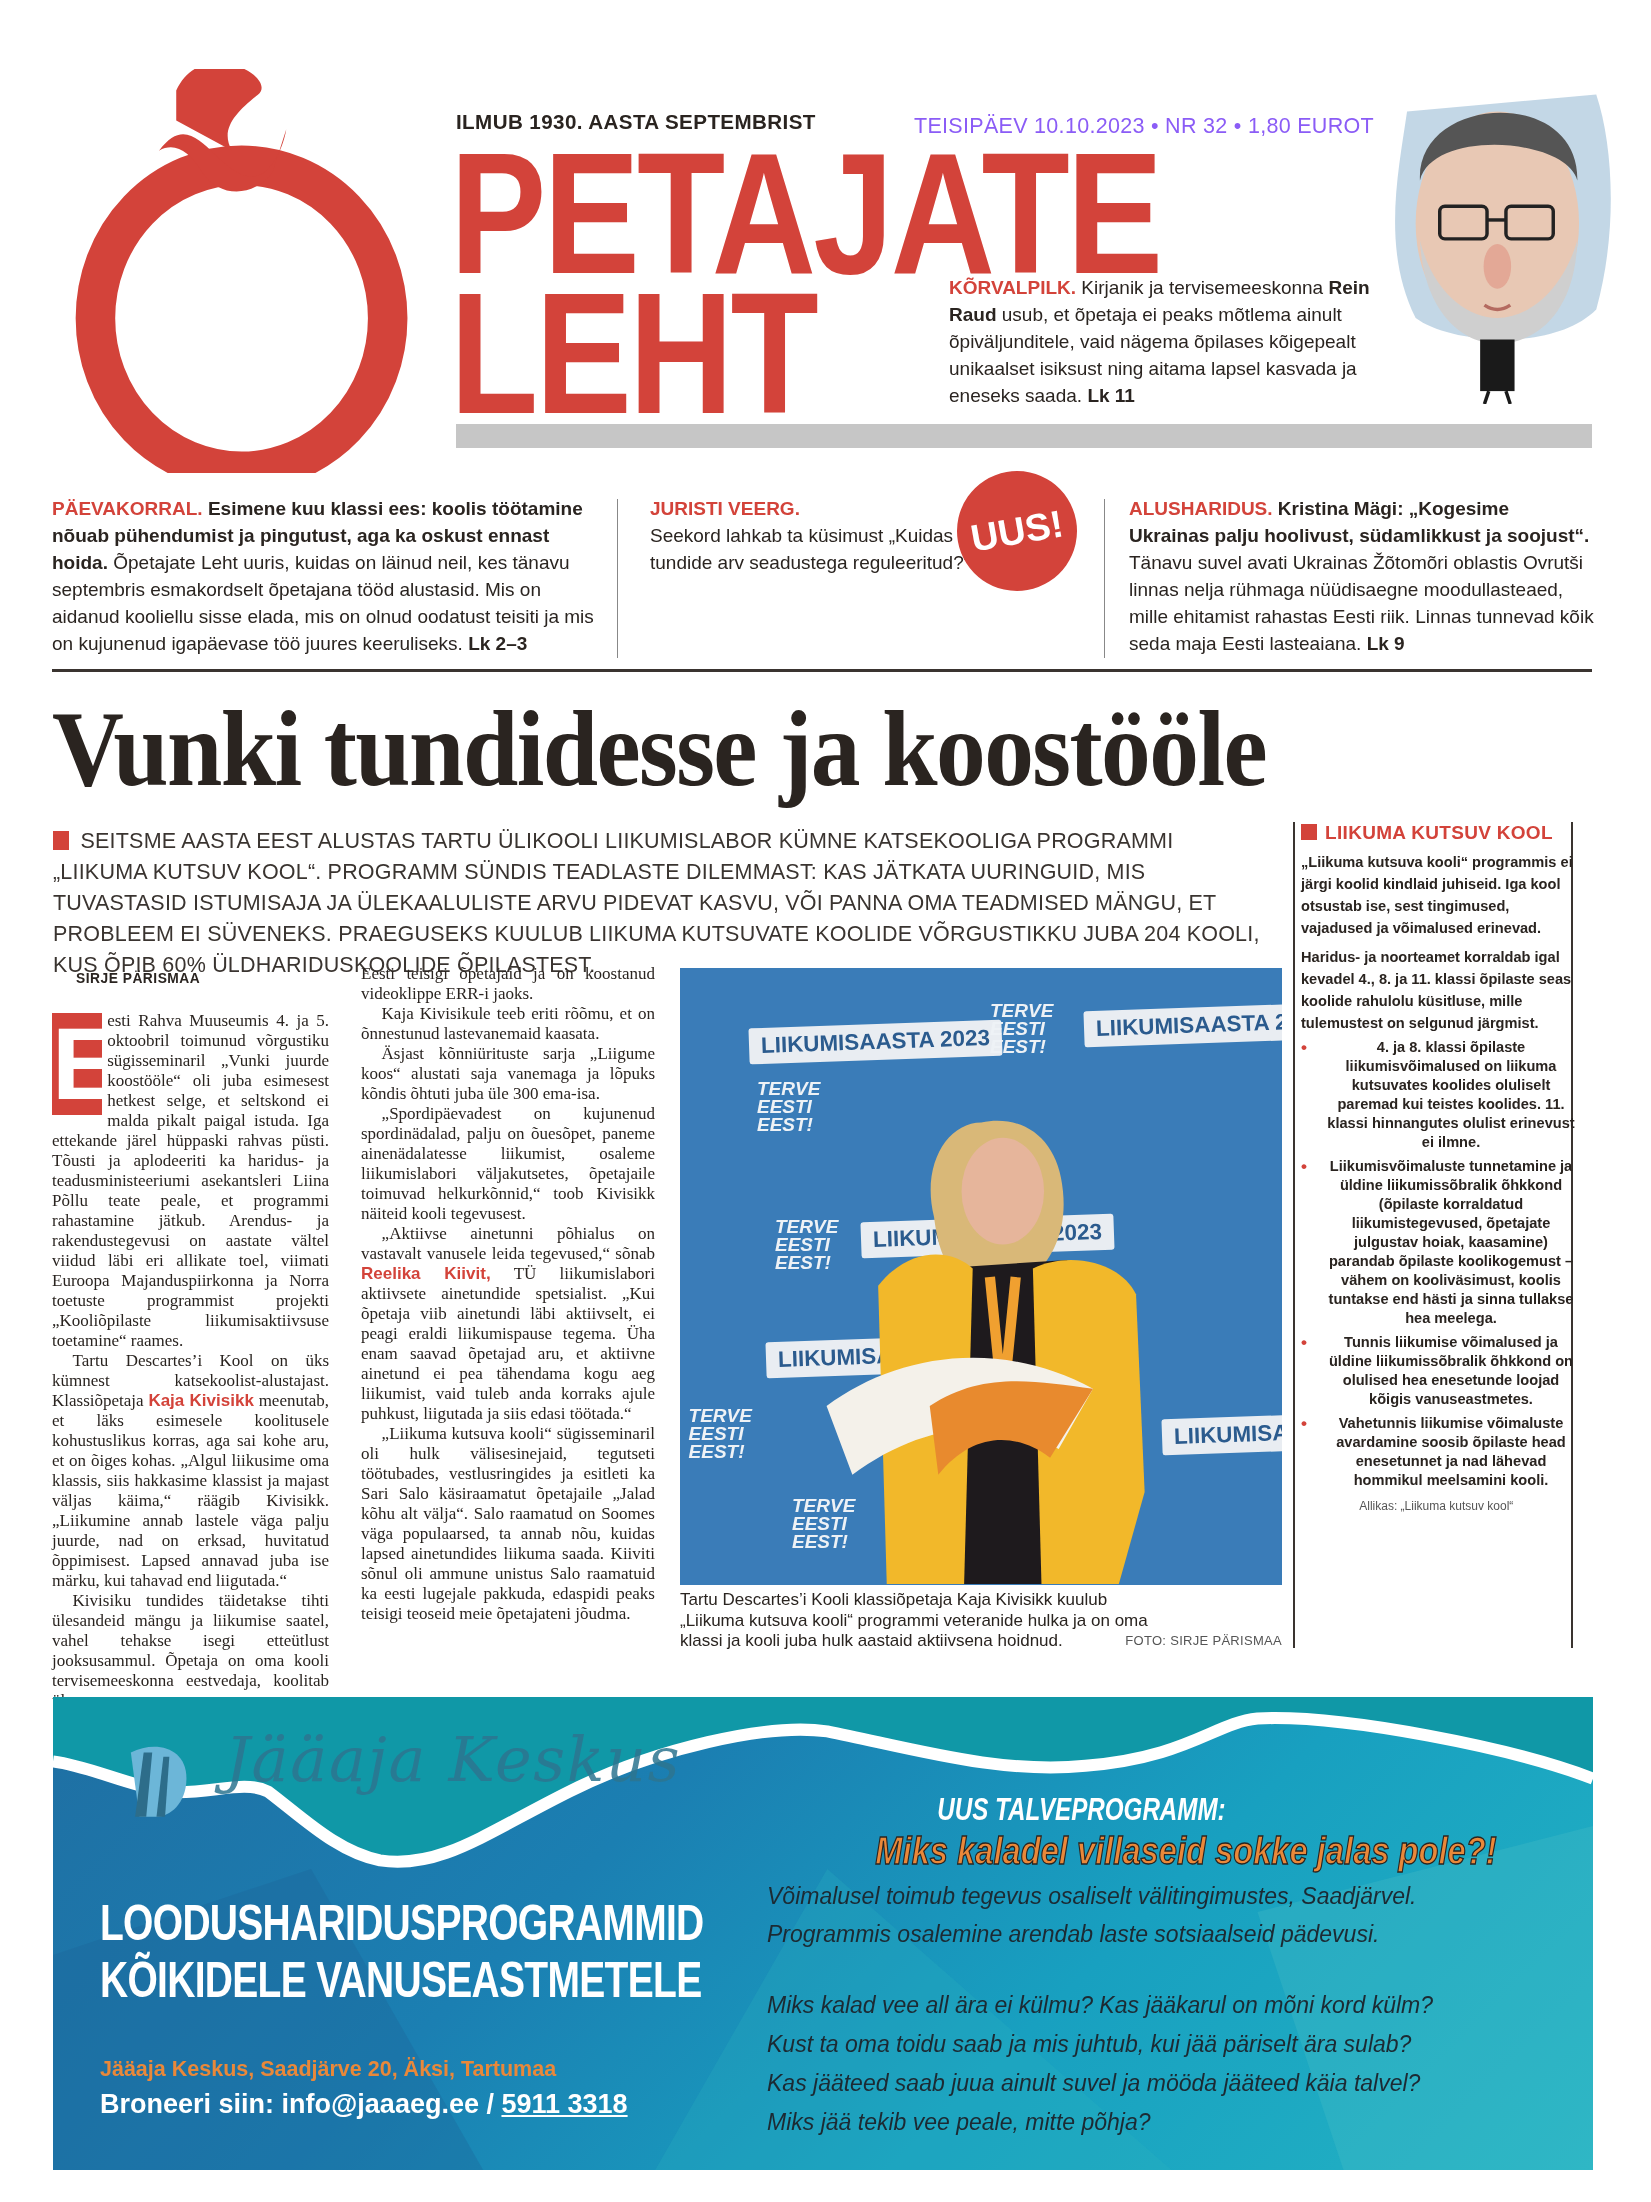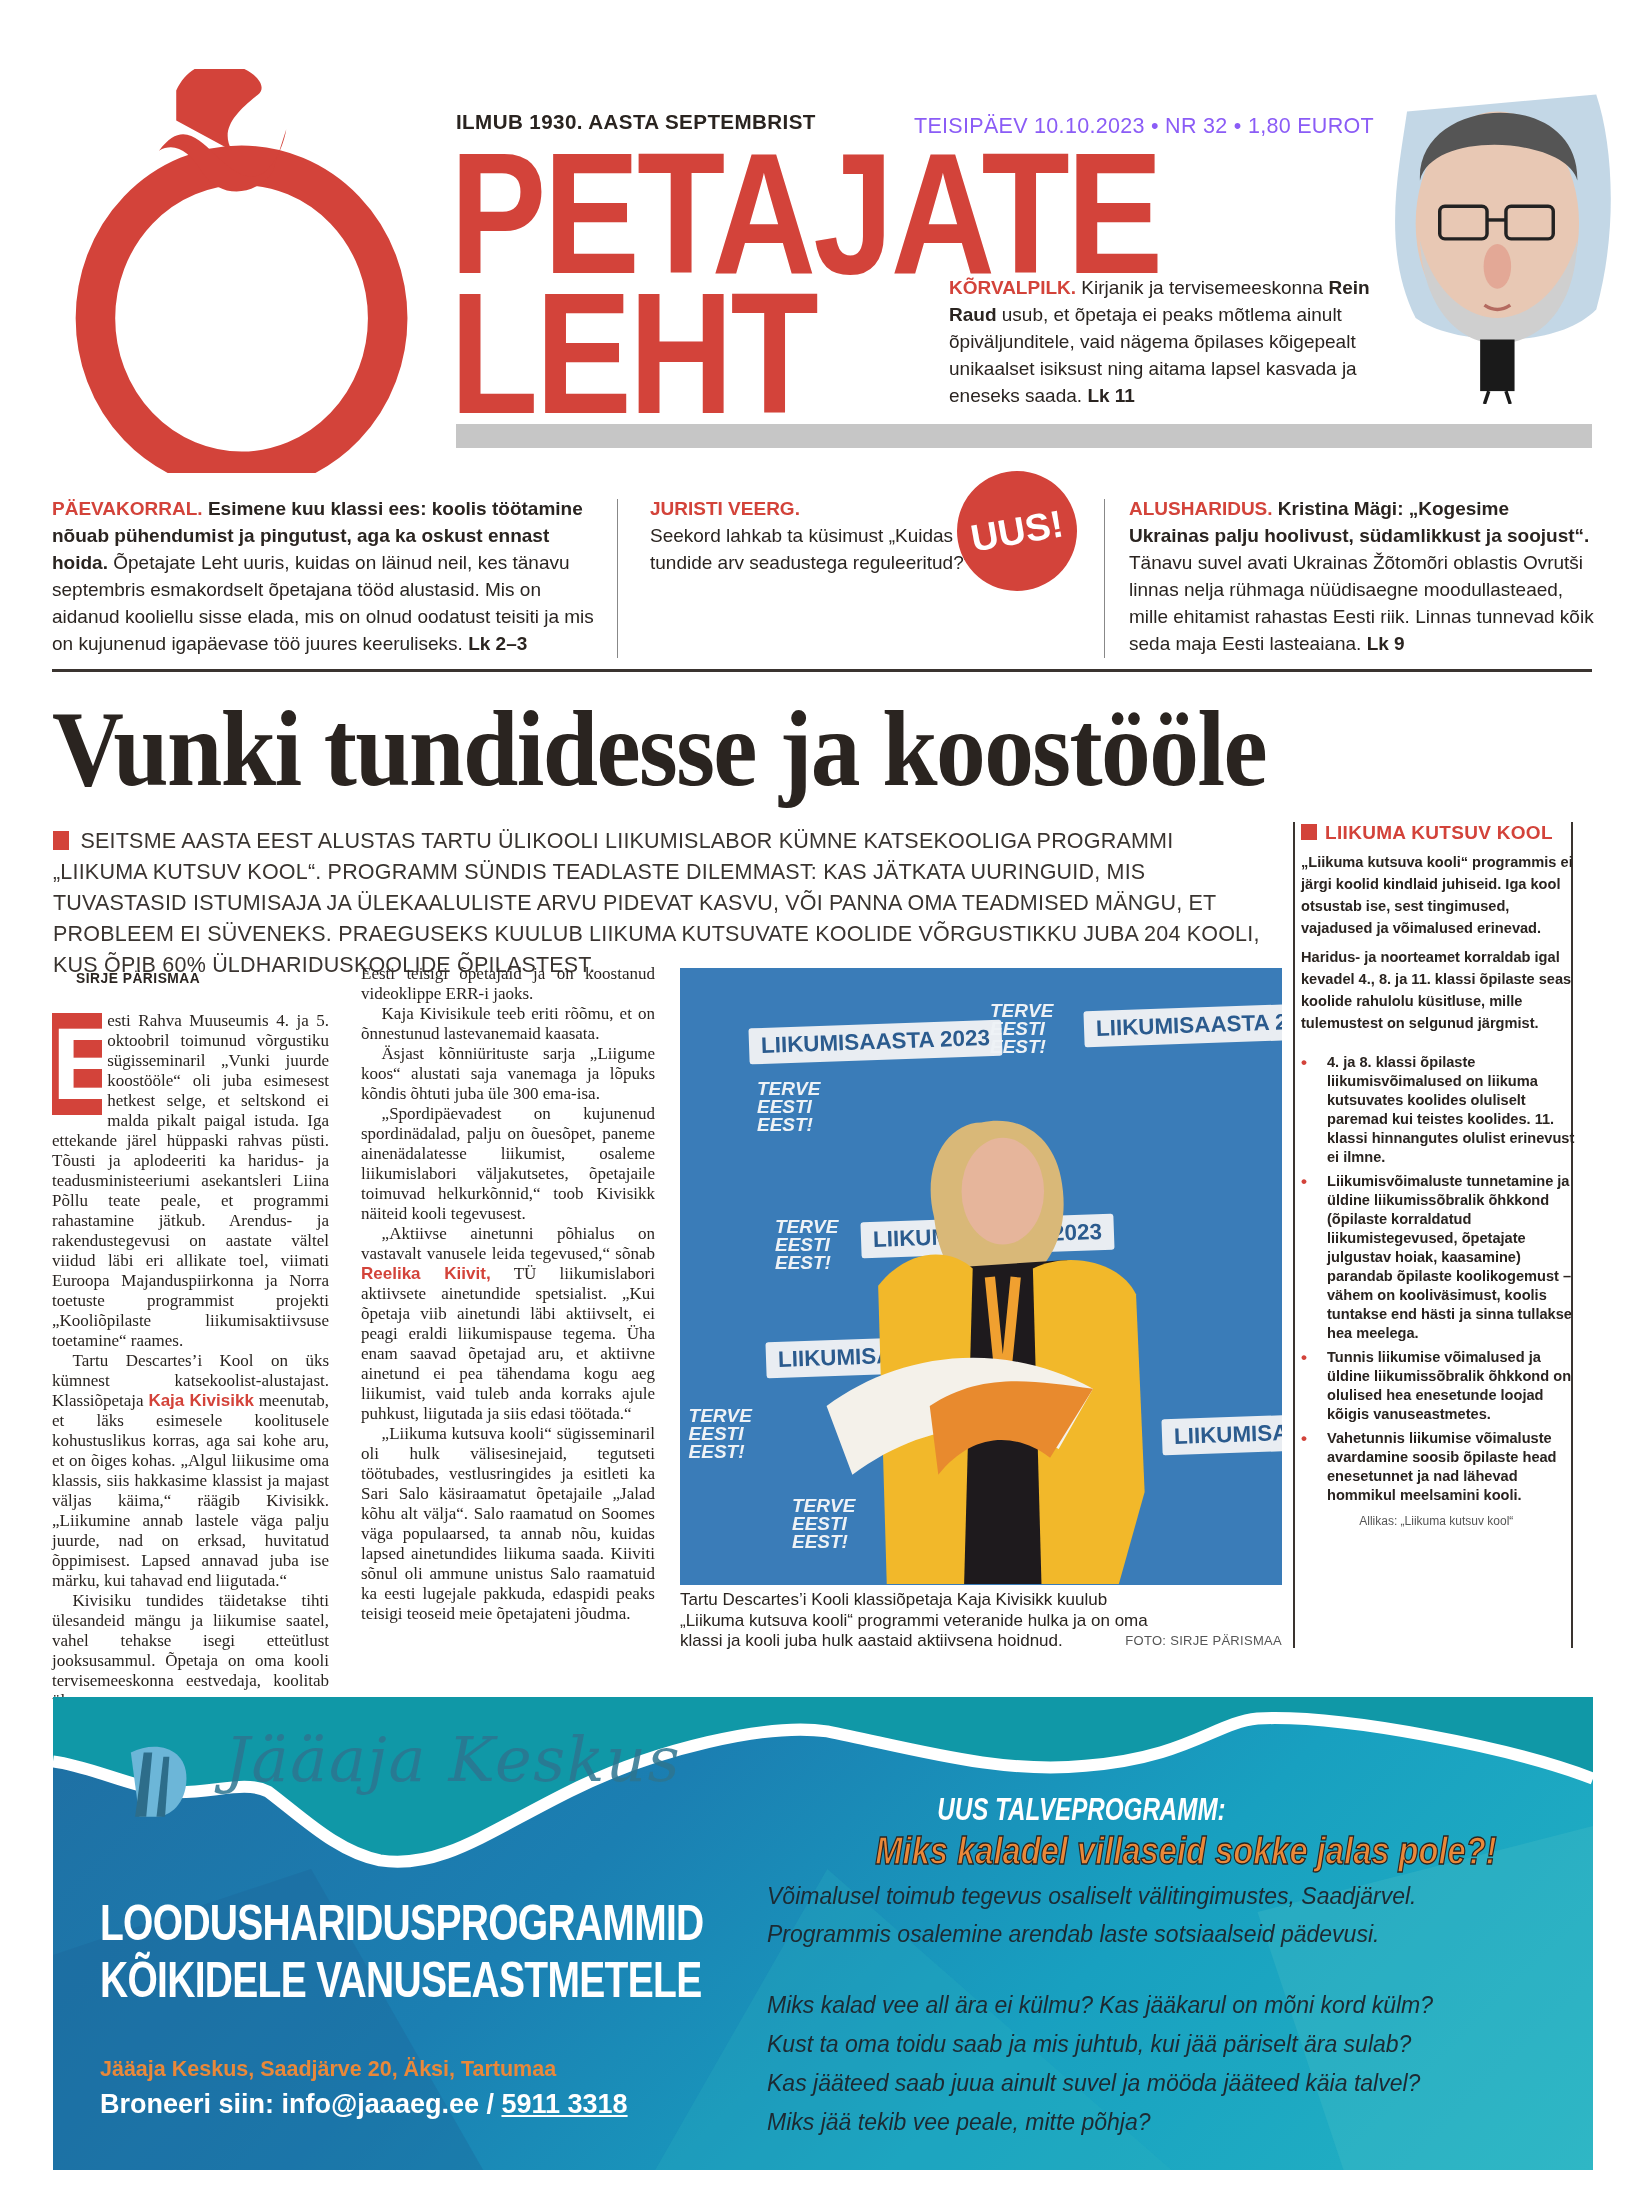"4. ja 8. klassi õpilaste" .sb-list { margin-top: 19px -> 4px; text-align: none -> center }
